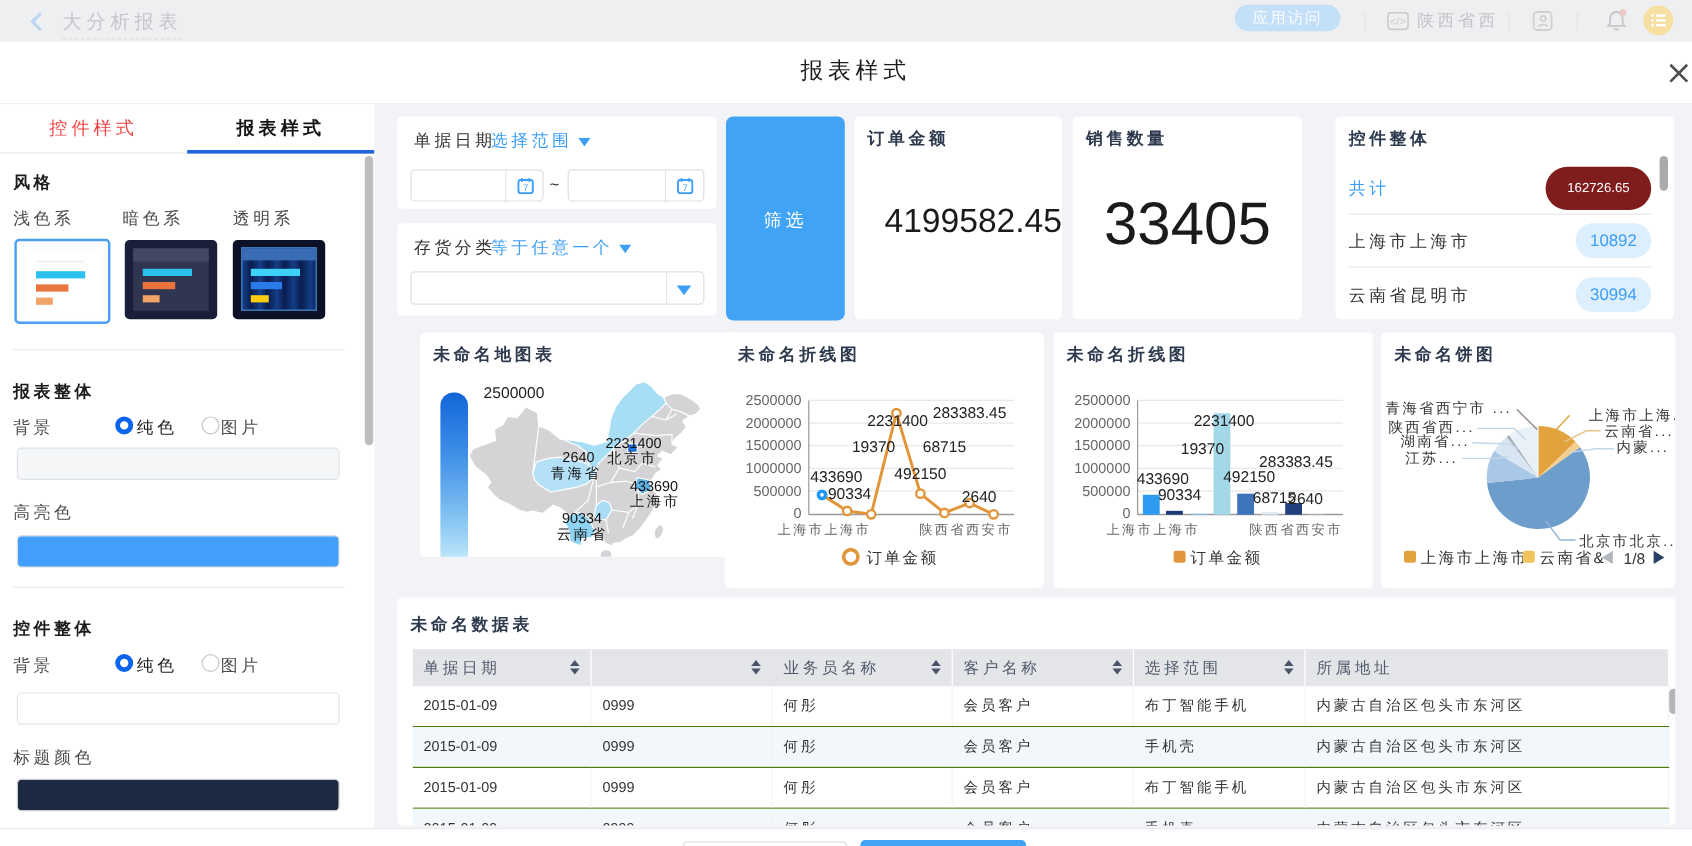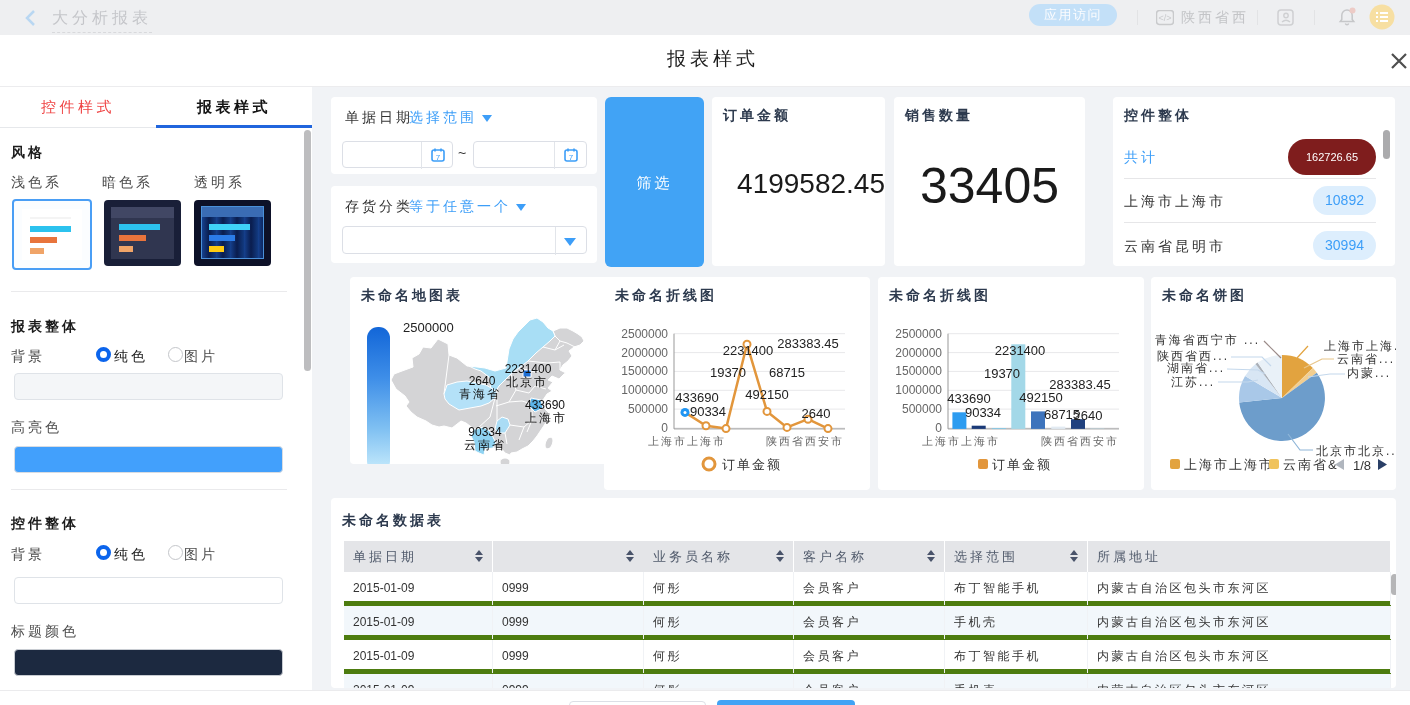"2015-01-09" .tr { border-bottom: 5px solid #4d7c0f -> 1px solid #4d7c0f }
